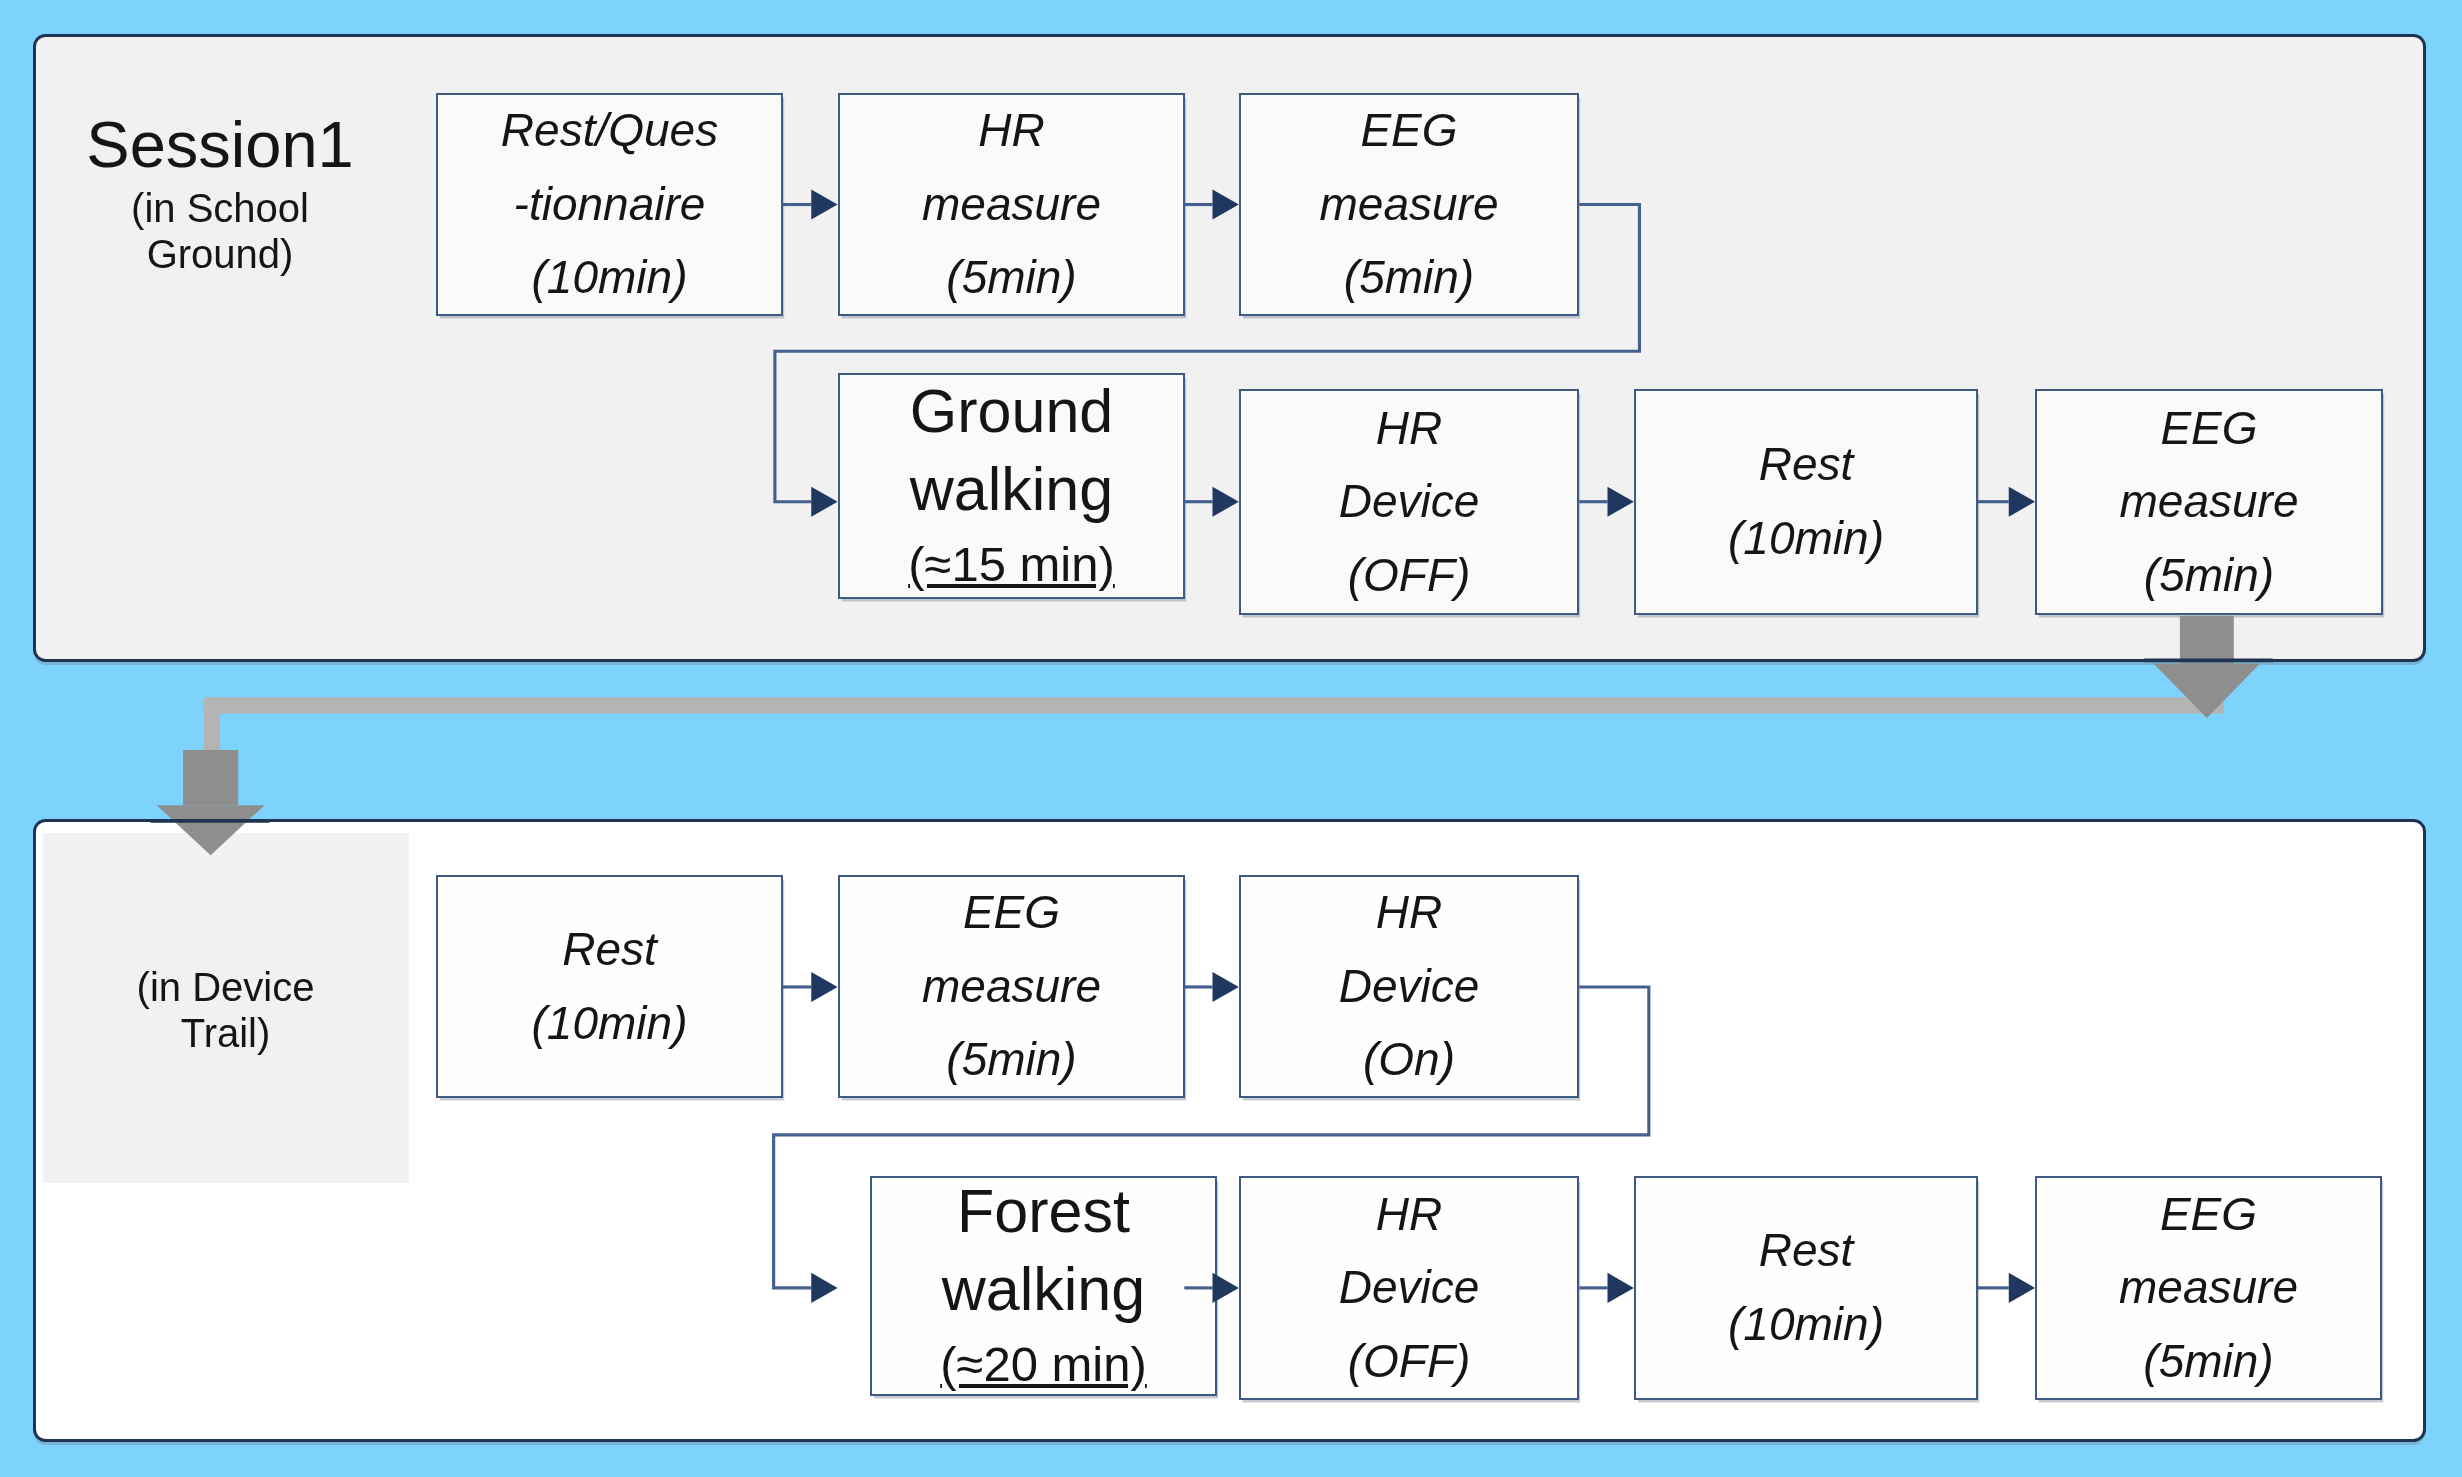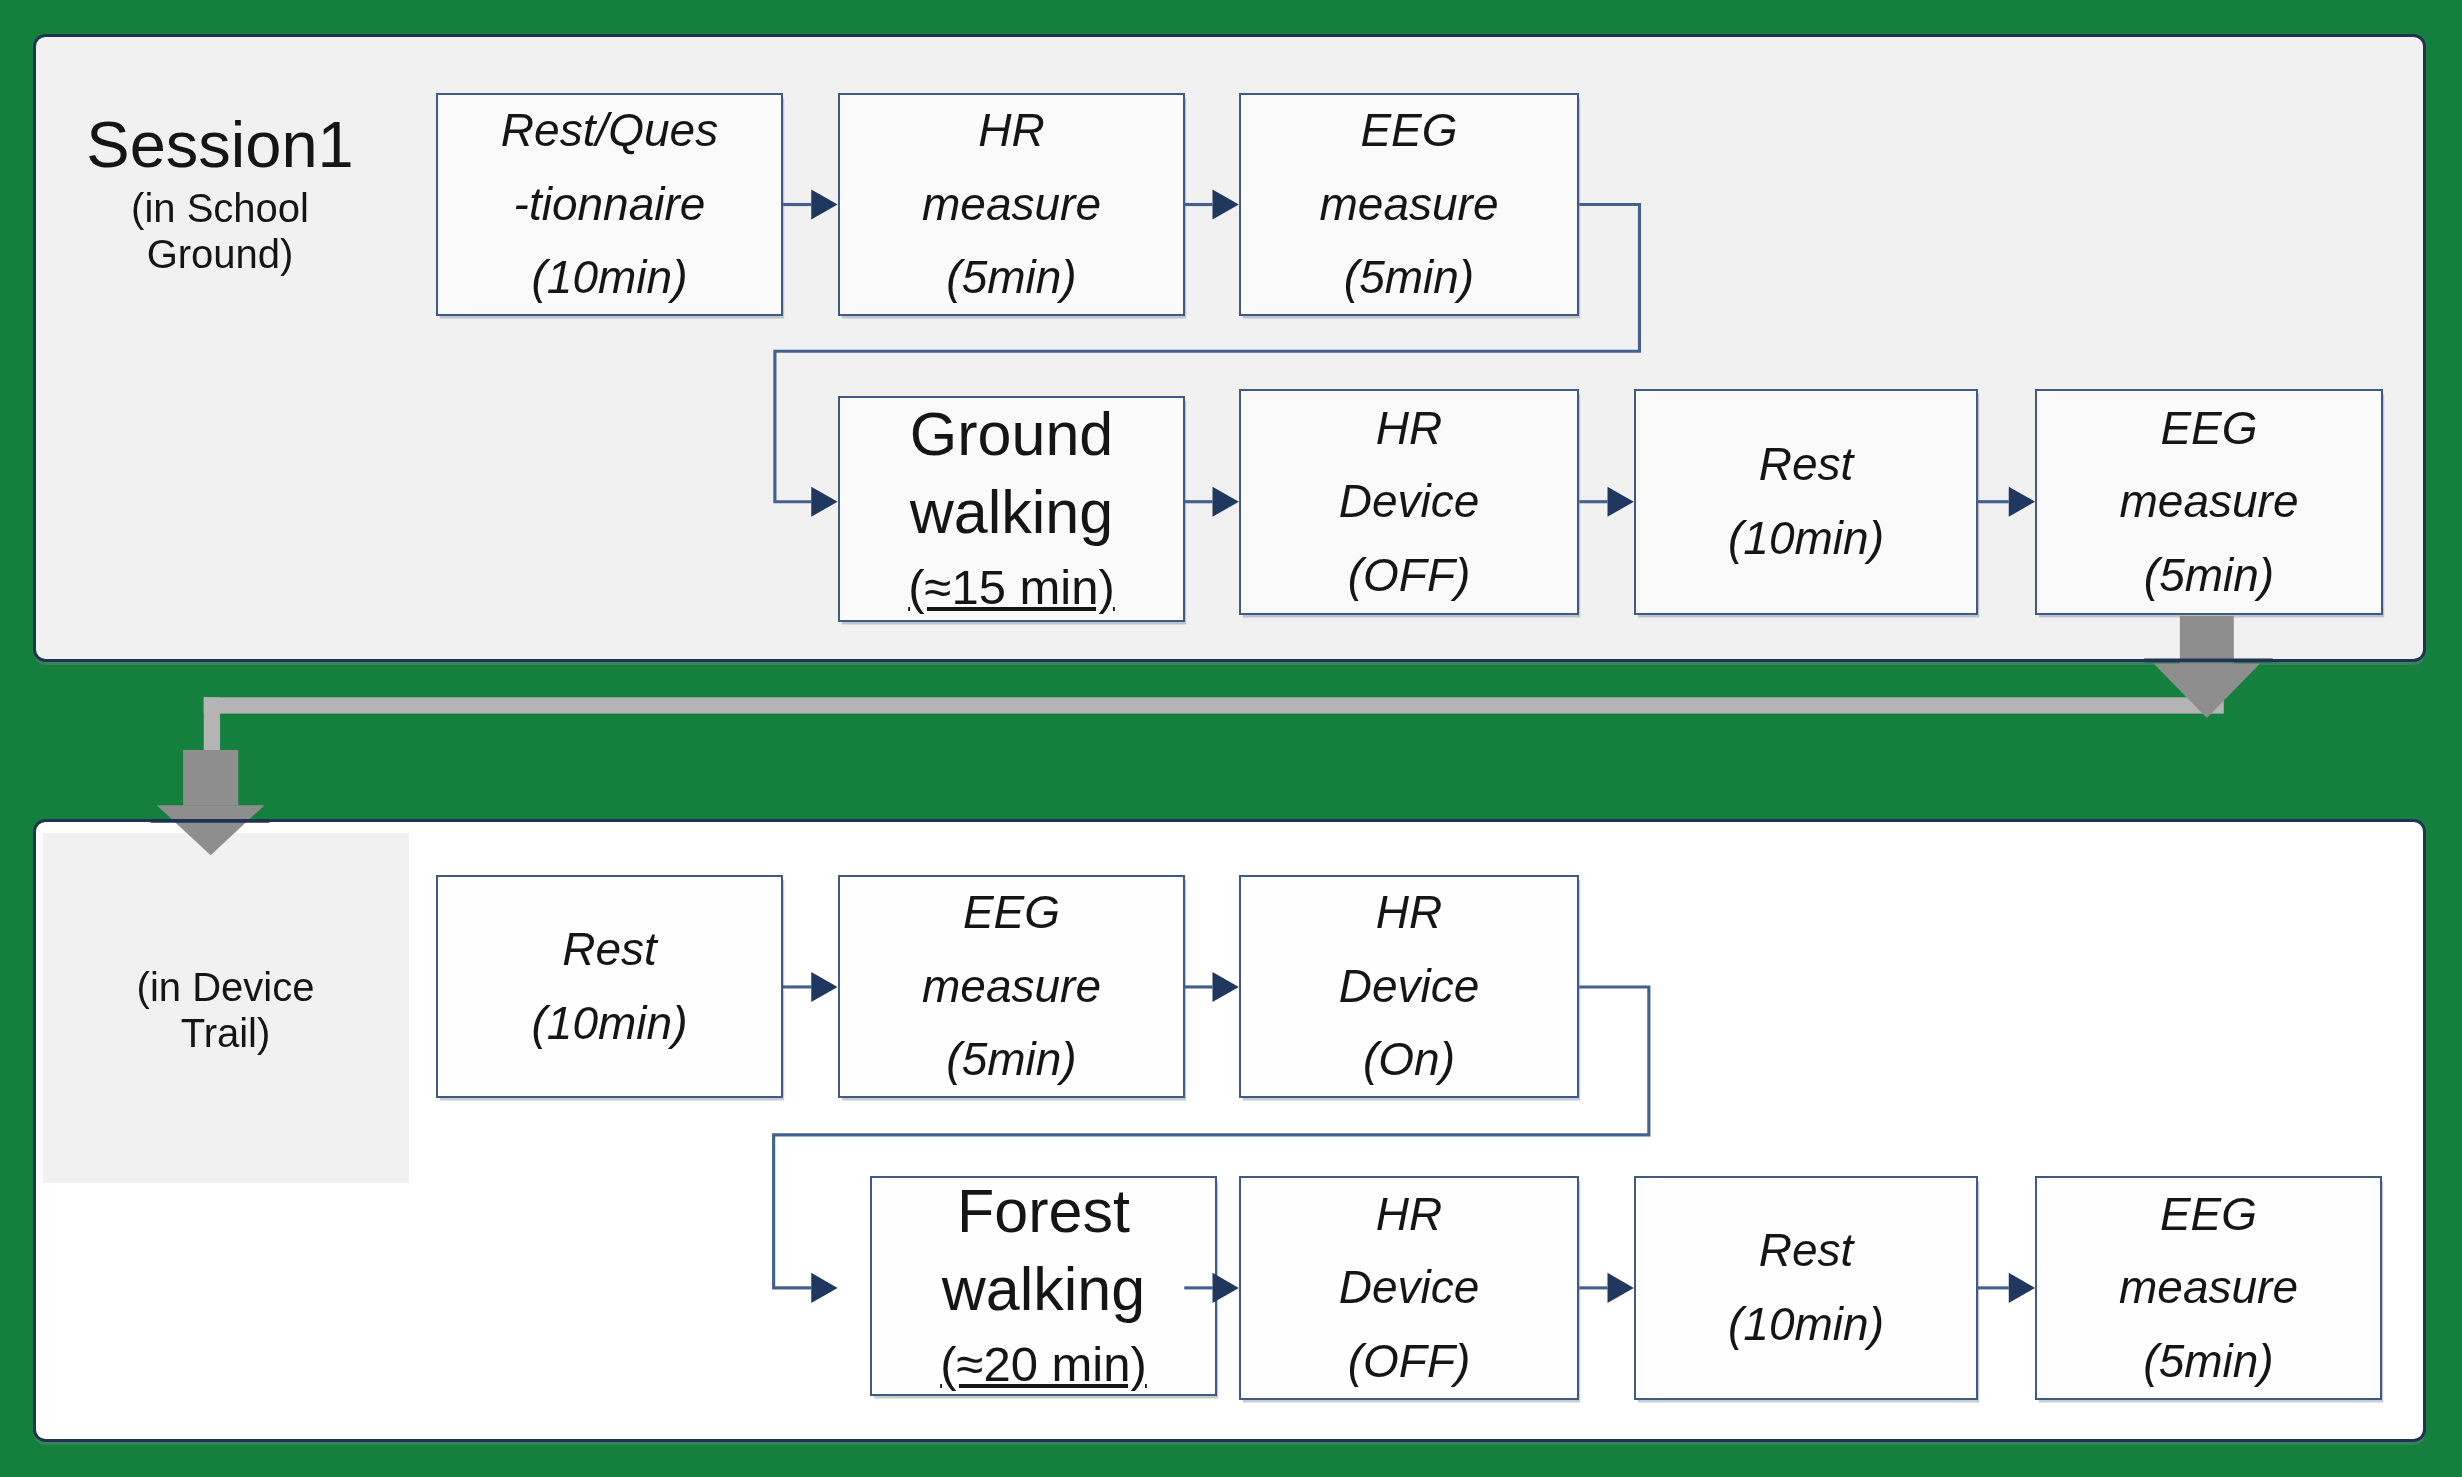"Session1" #canvas { background: #15803d -> #7dd3fc }
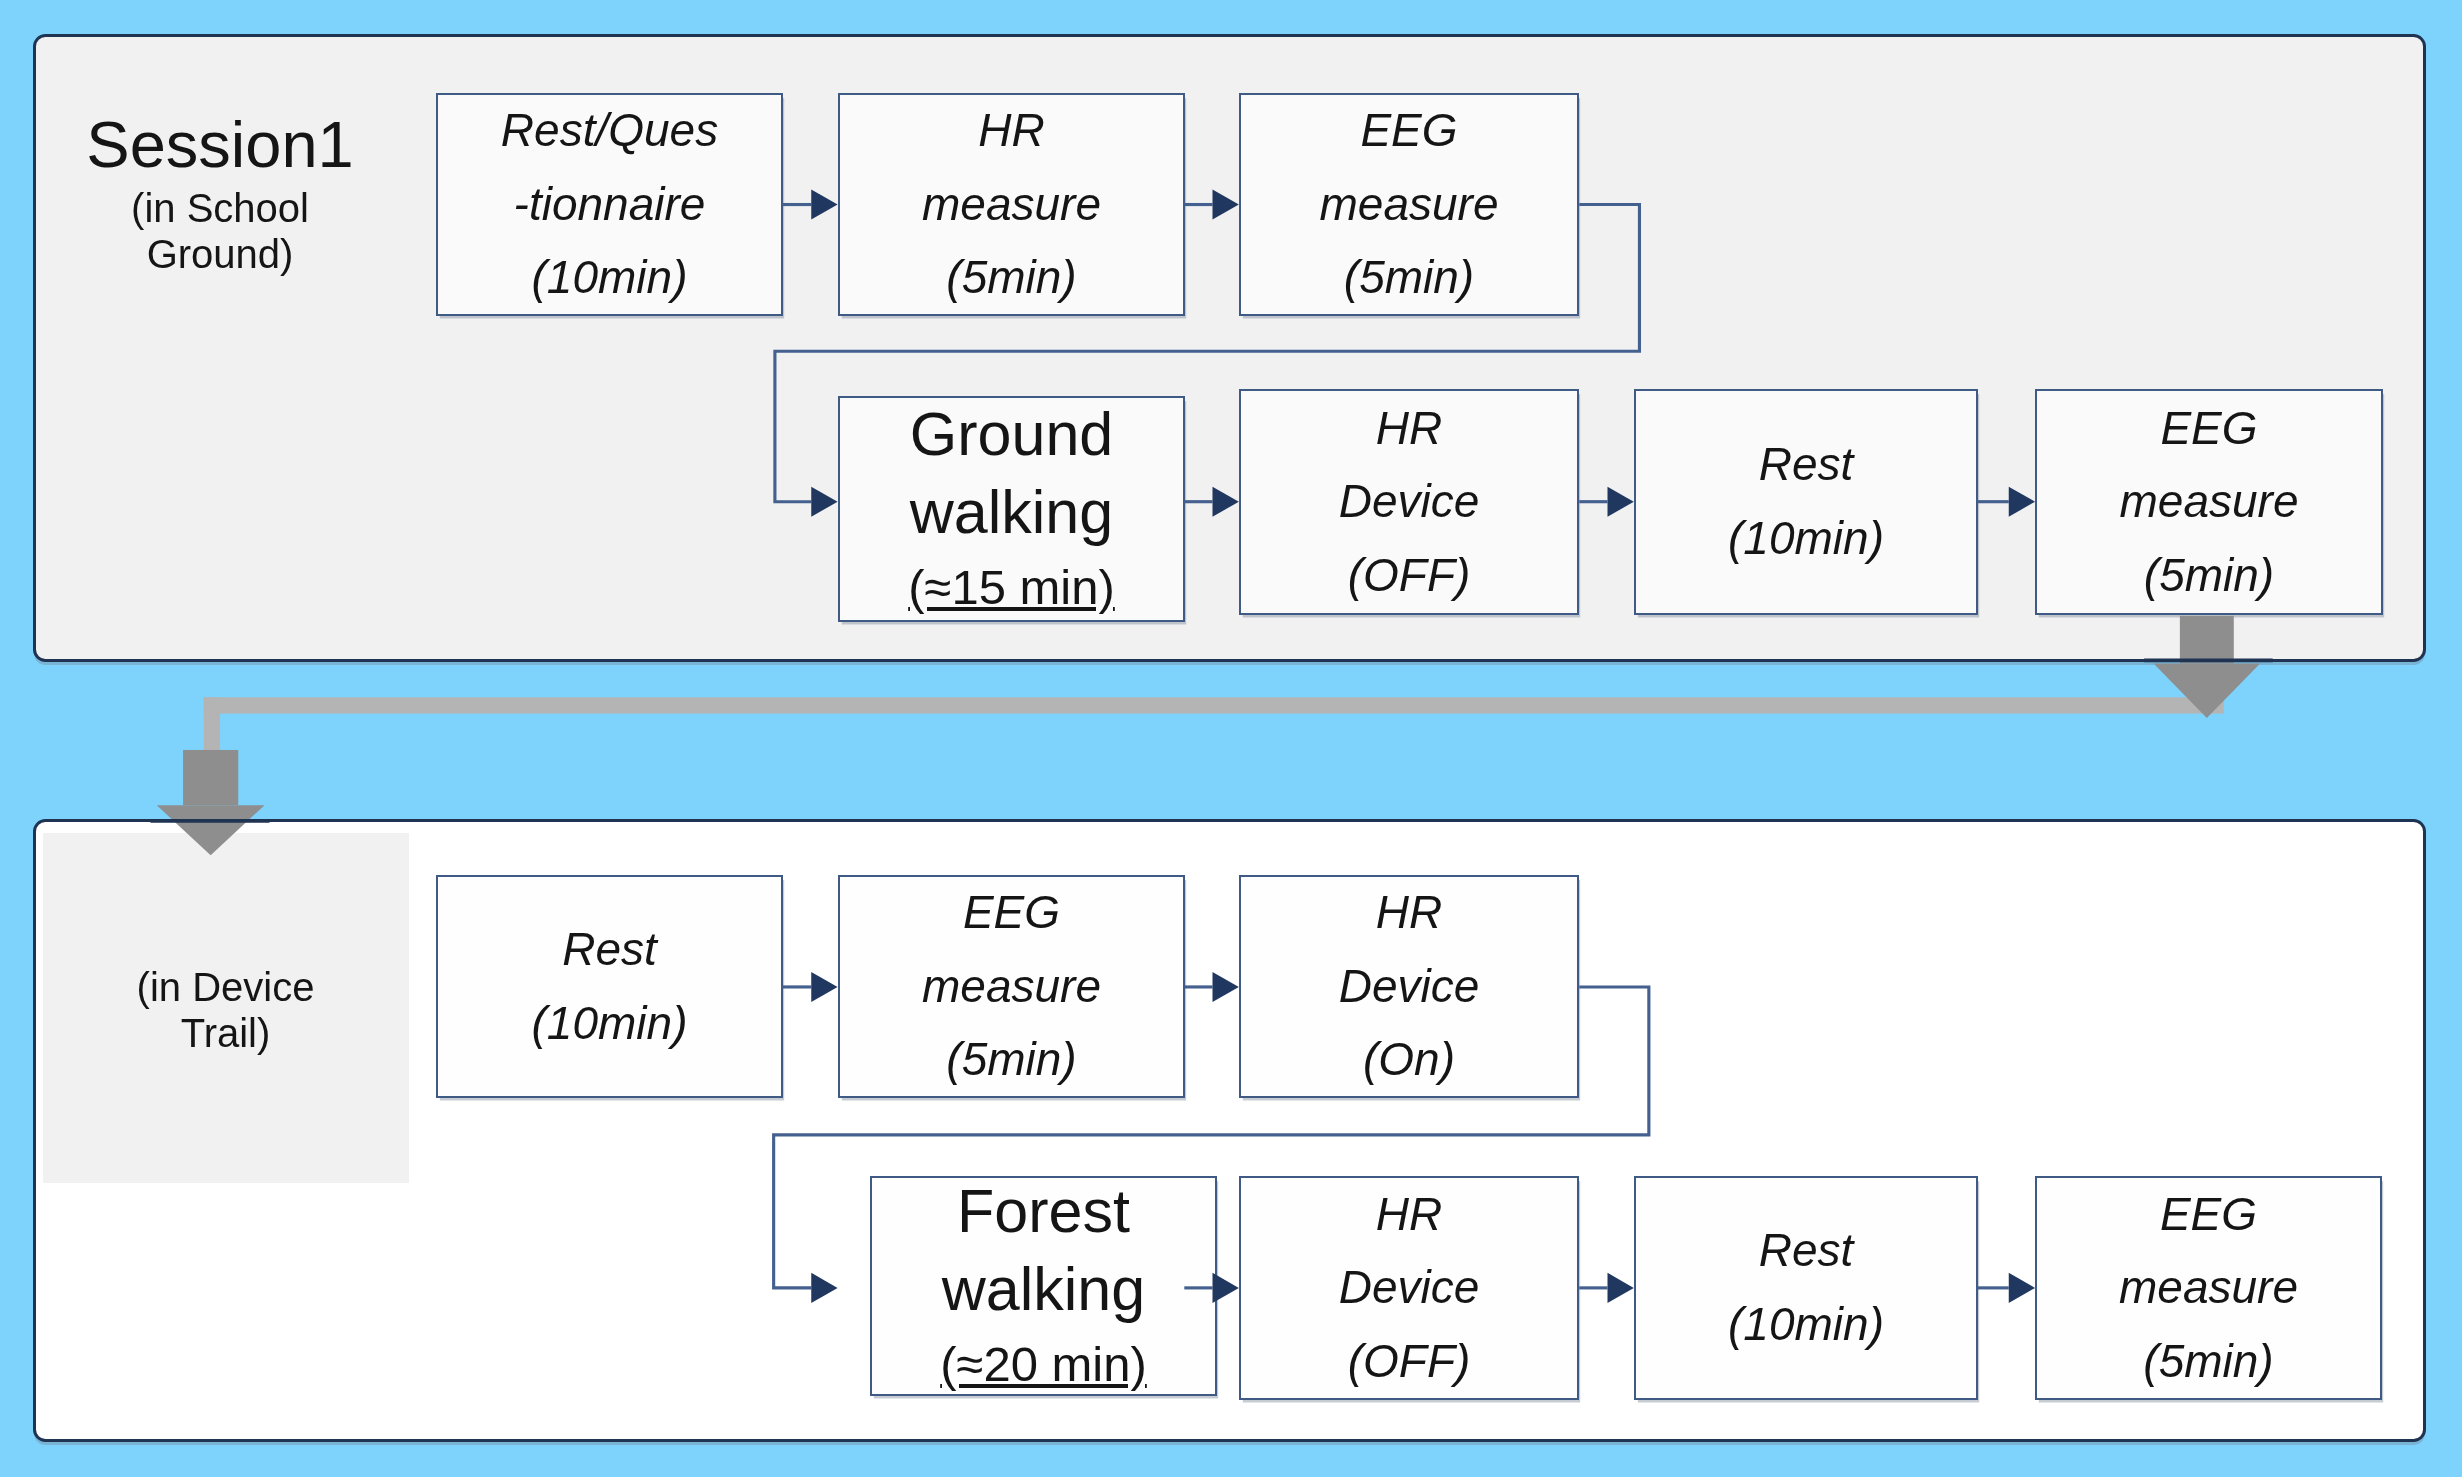"Ground" div.box { top: 396px -> 373px }
